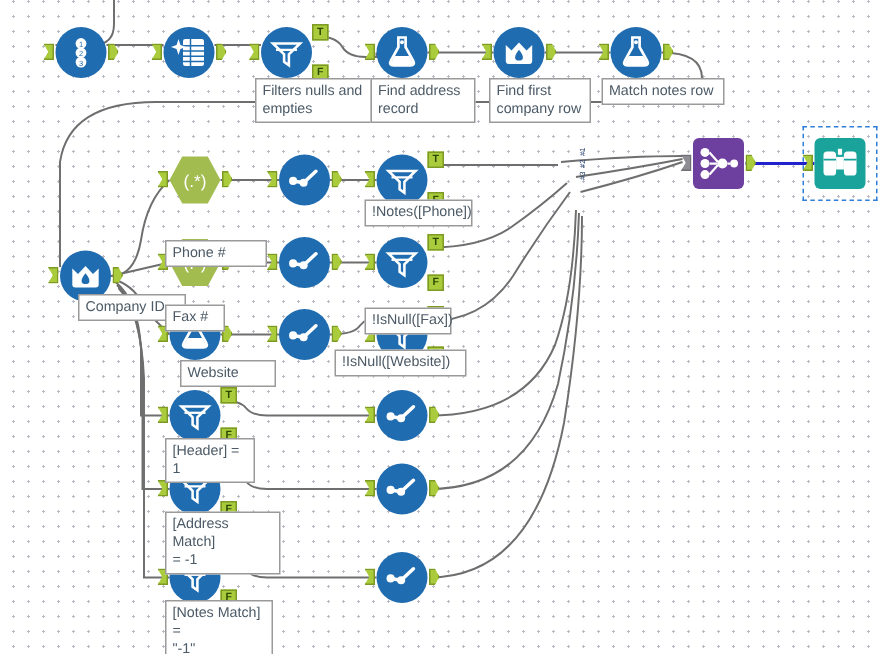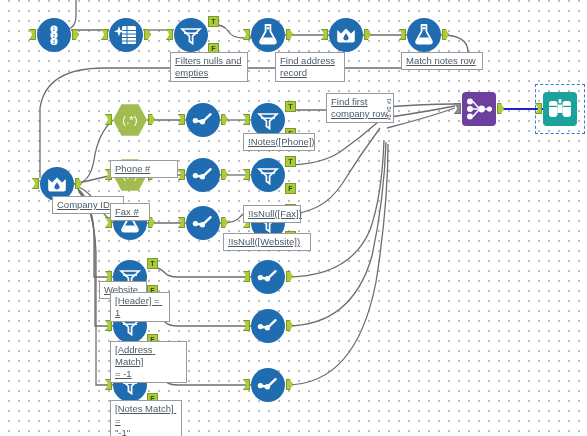"Filters nulls and" .label { text-decoration: underline -> none }
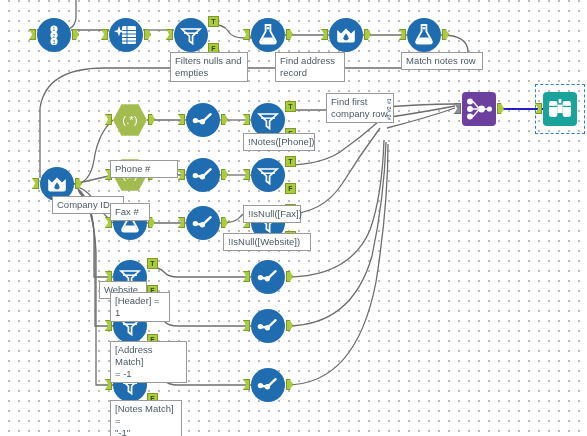"Find address" div.label { margin-left: 28px -> none }
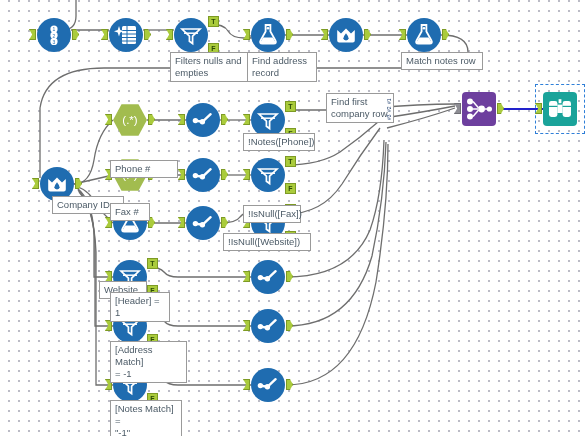"Find first" div.label { margin-top: 41px -> none }
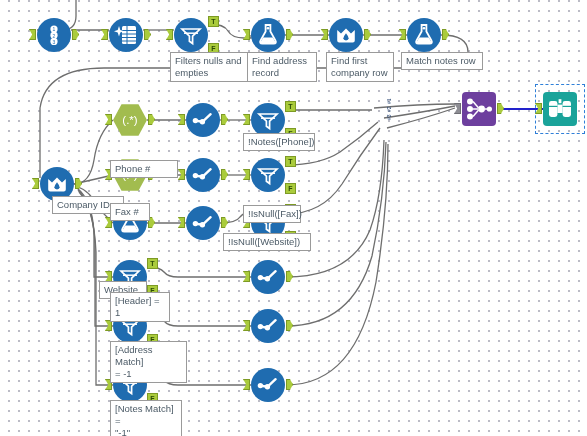"Website" div.label { left: 99px -> 120px; margin-top: 41px -> none; width: 48px -> 64px }
